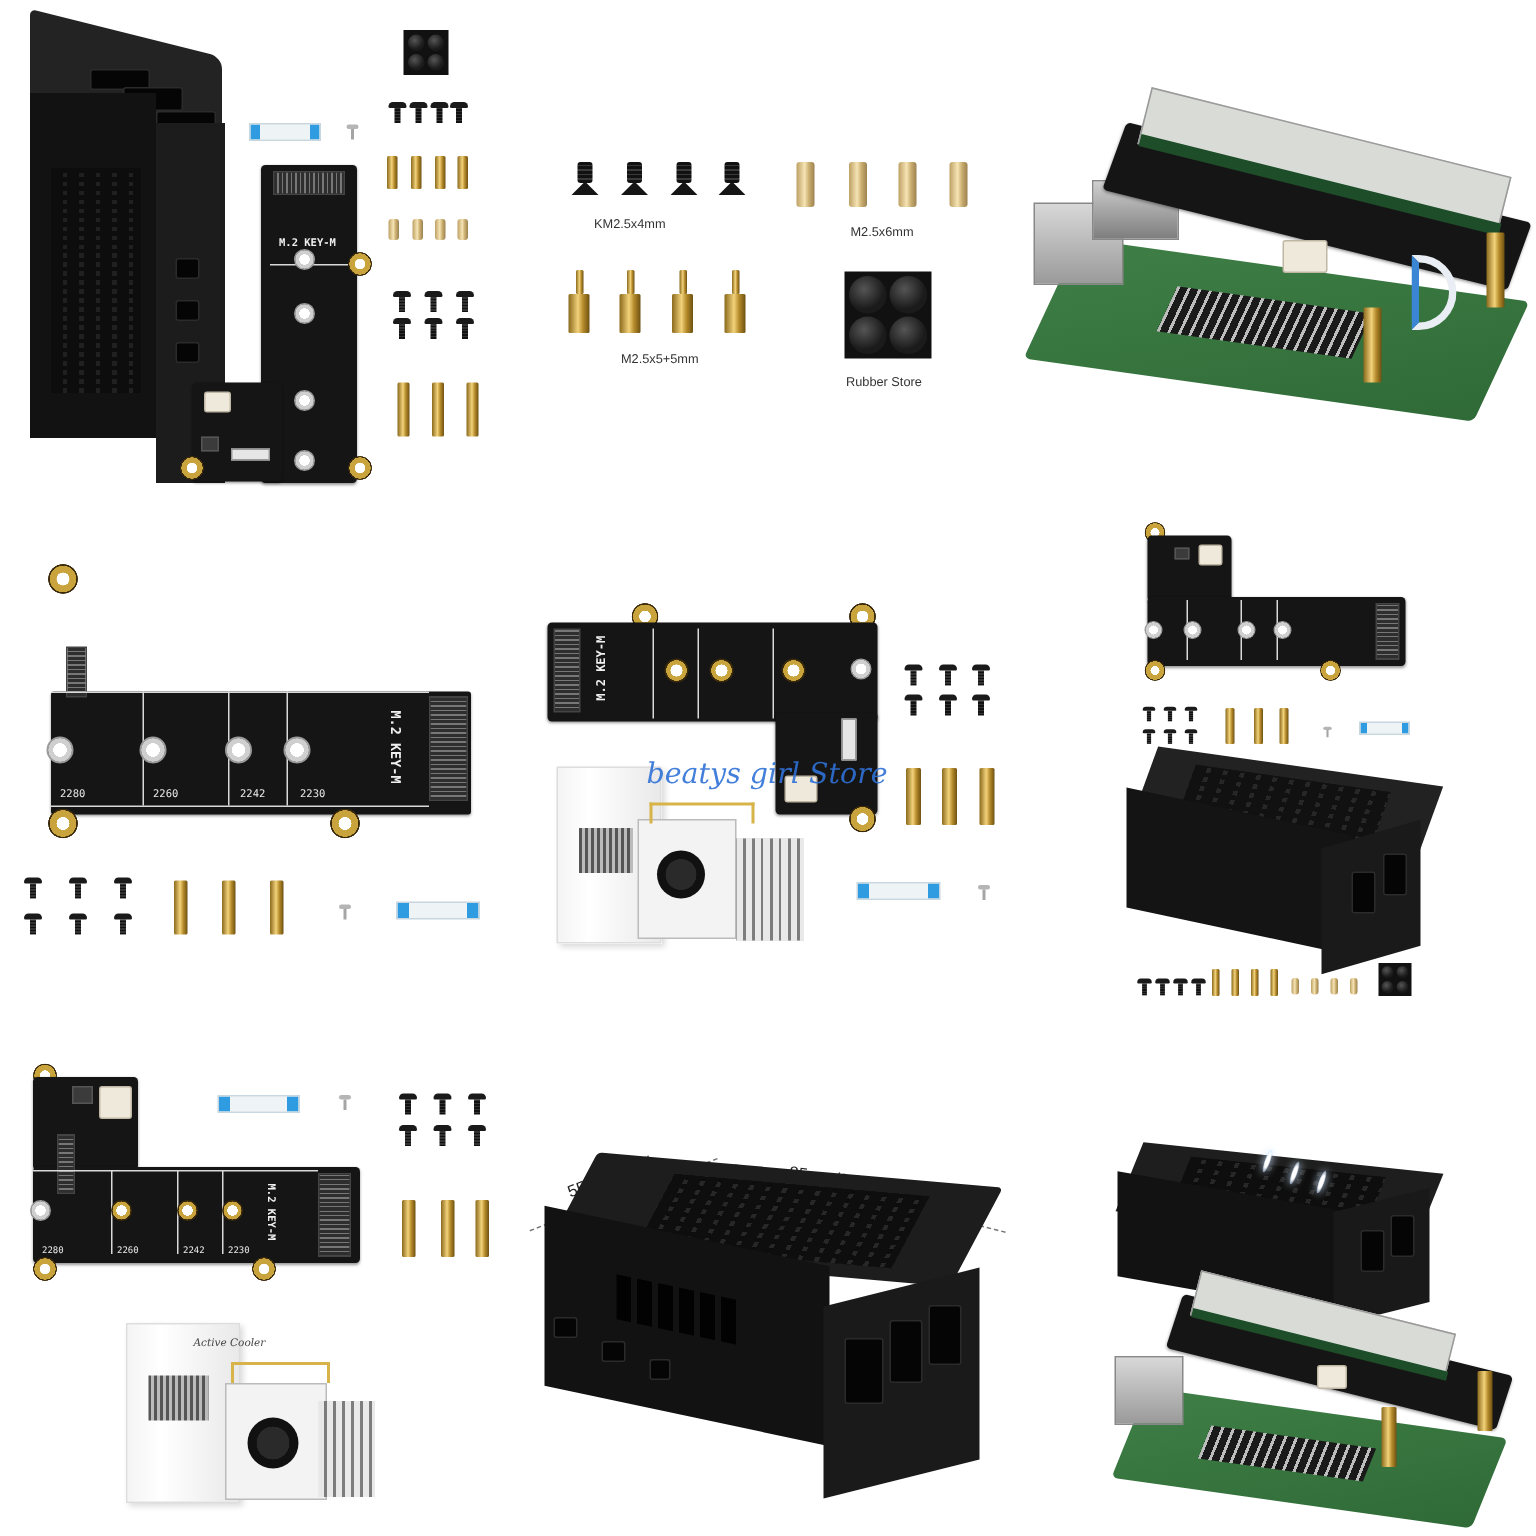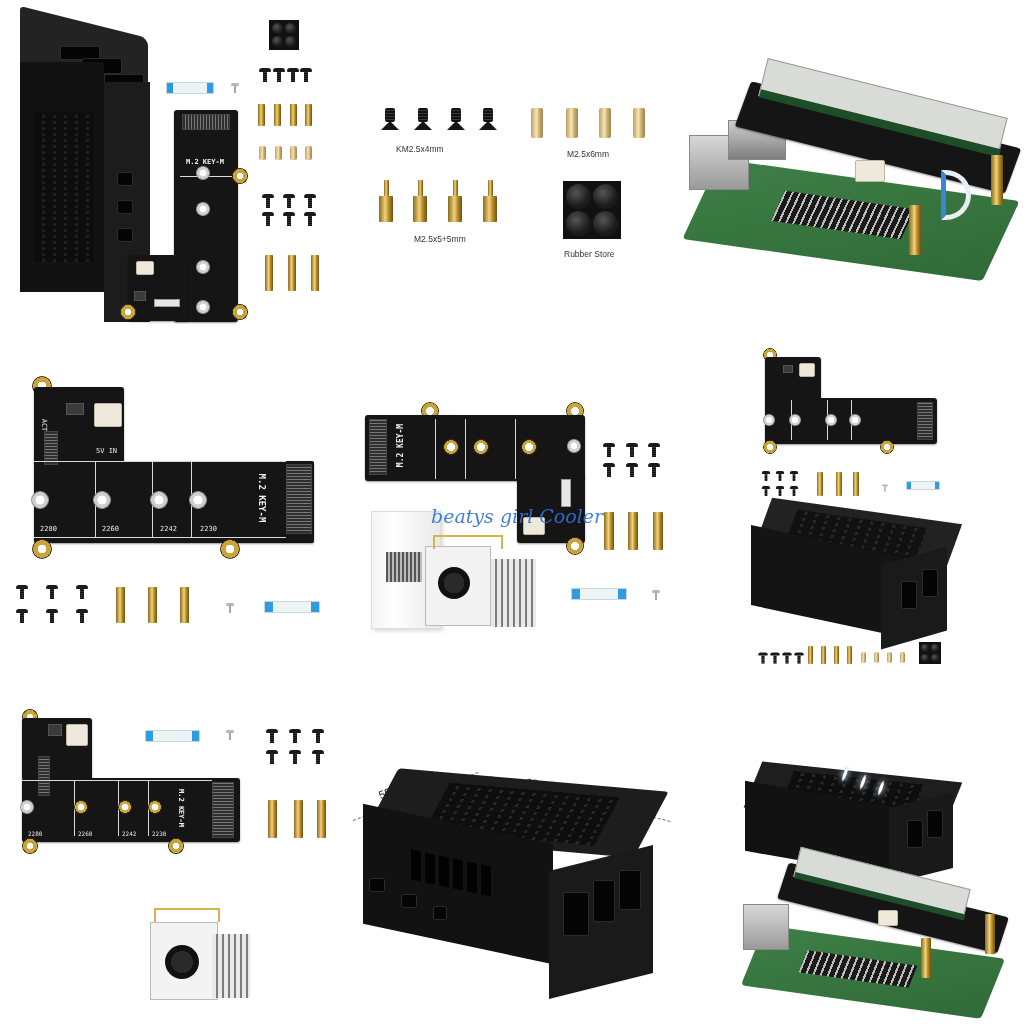"5V IN" div.pcb { html: <div> <div>ACT</div> <div></div> <div></div> <div>5V IN</div> </div> -> none }
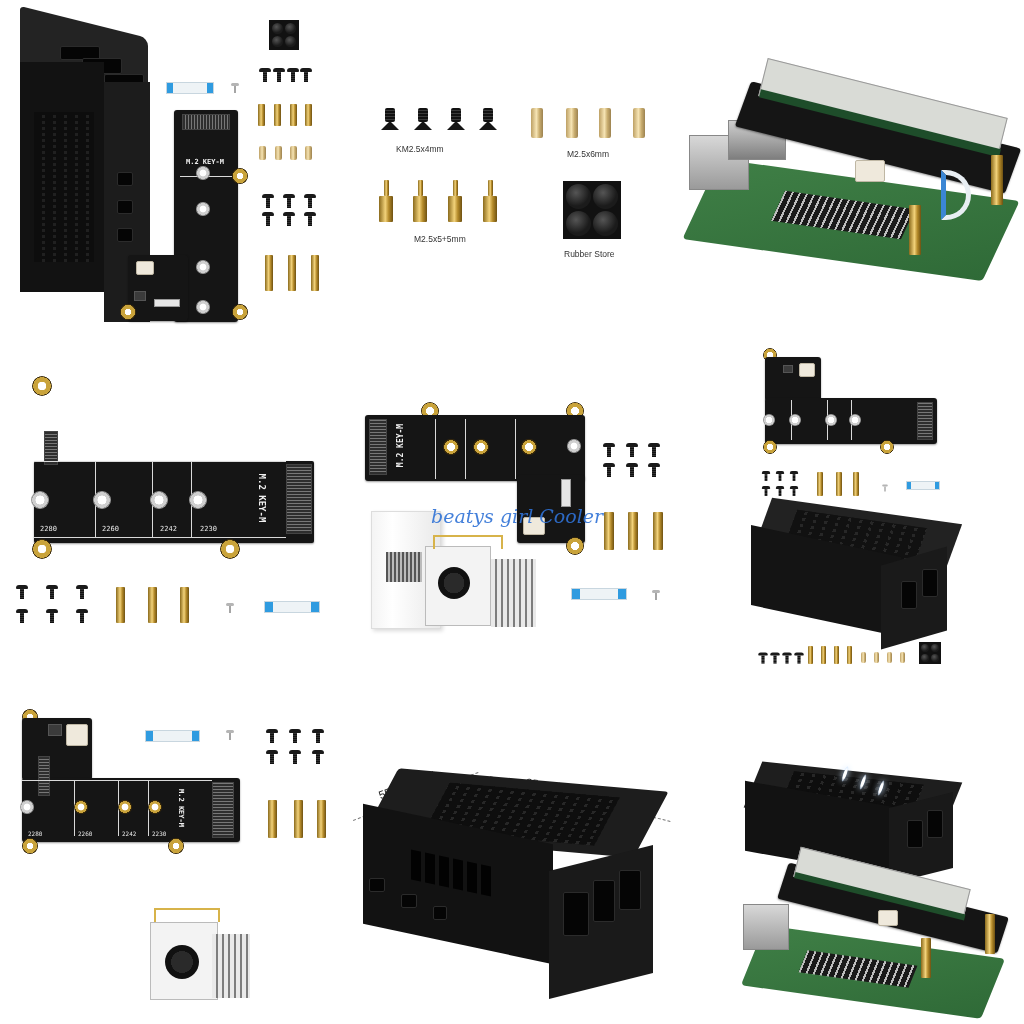"beatys girl Cooler" div.watermark { text: Cooler -> Store }
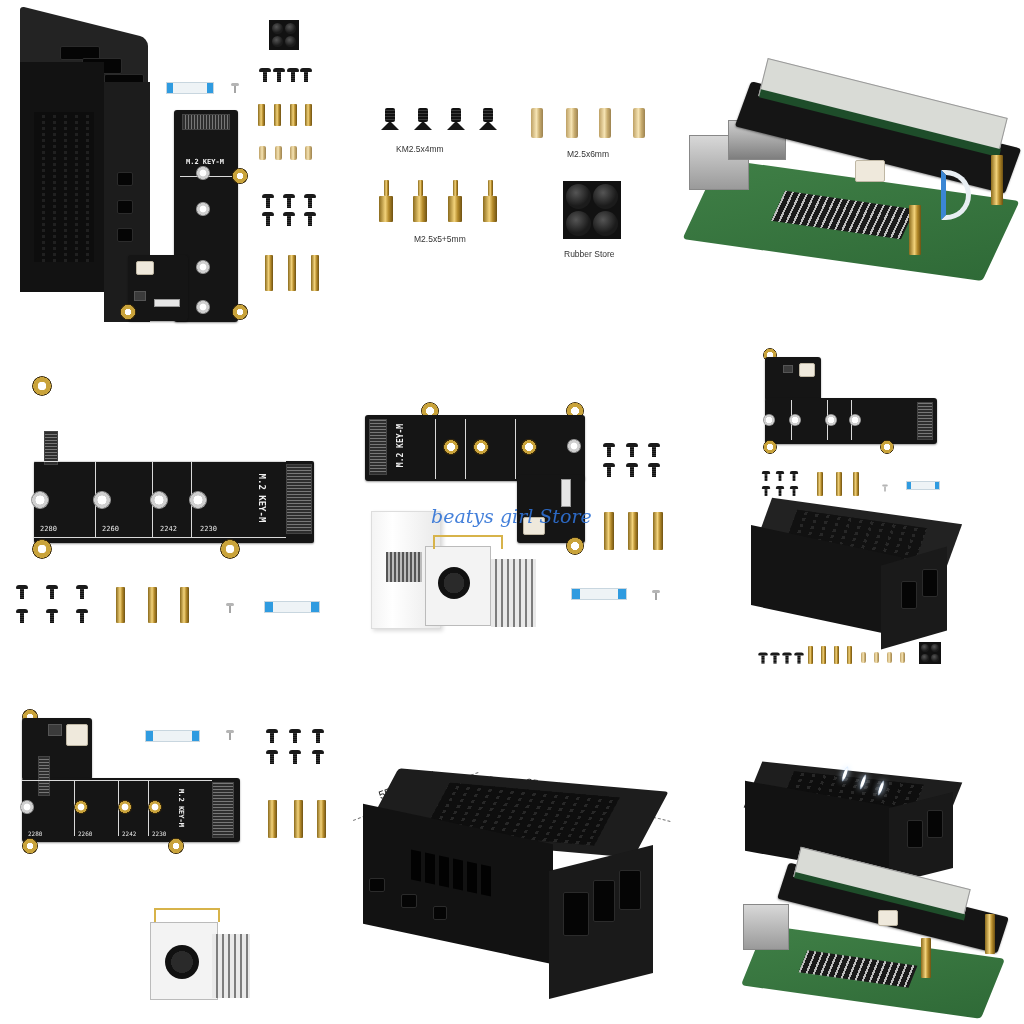"Active Cooler" div.box { html: none -> <div> <div>Active Cooler</div> <div></div> </div> }
